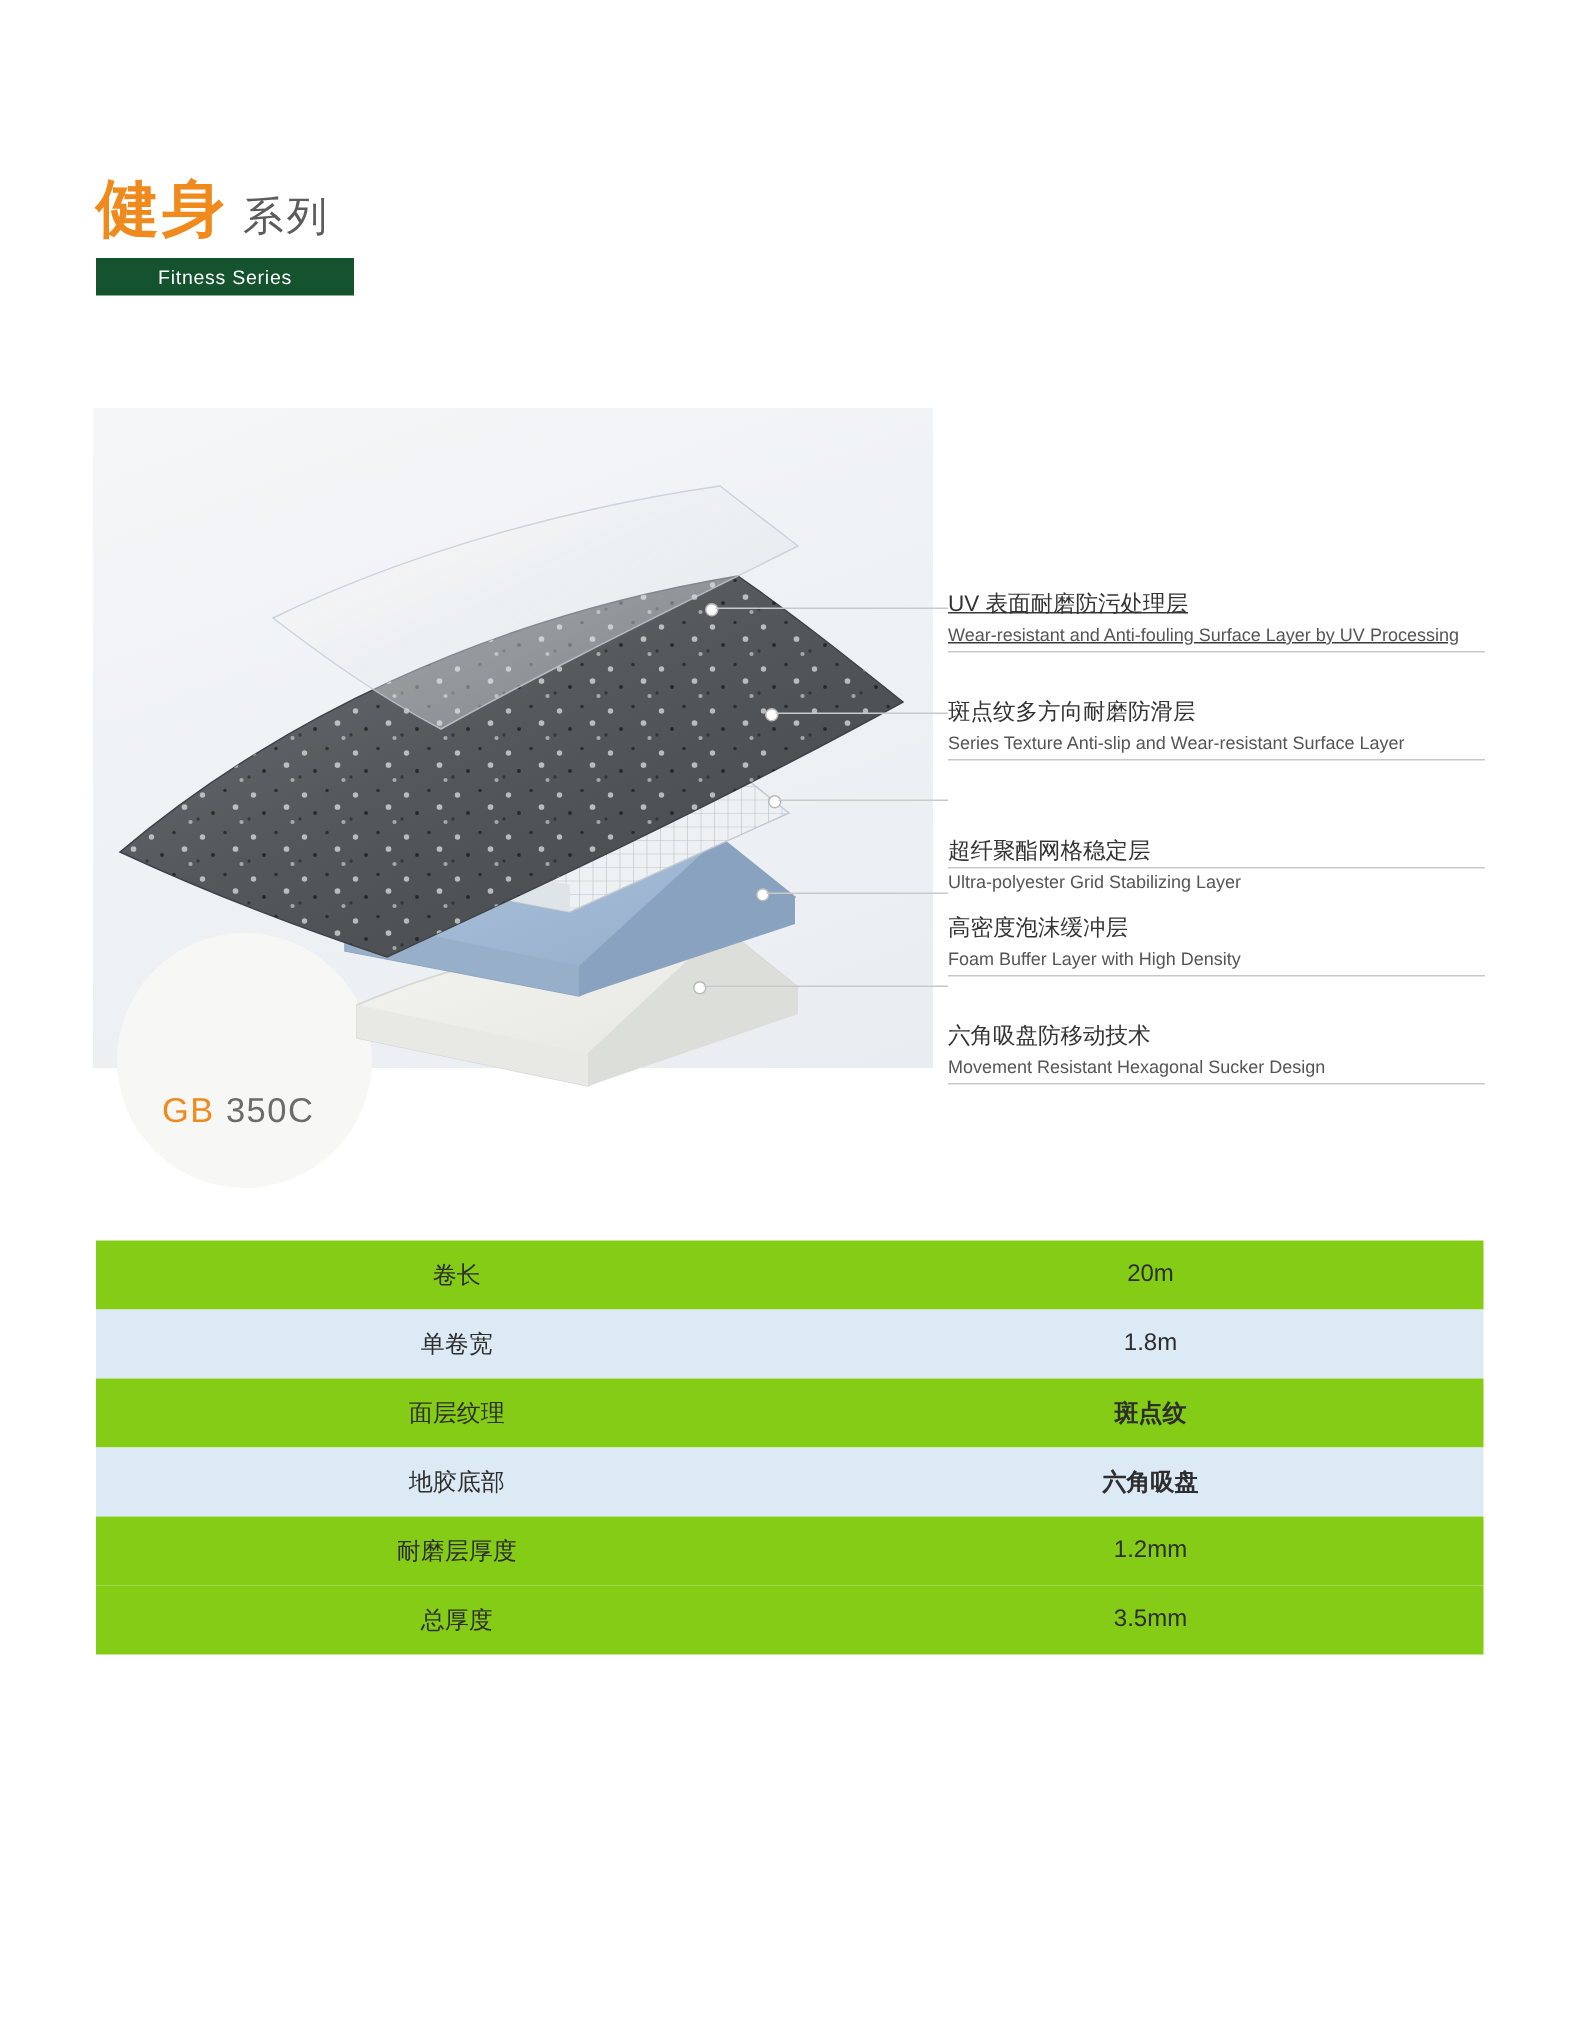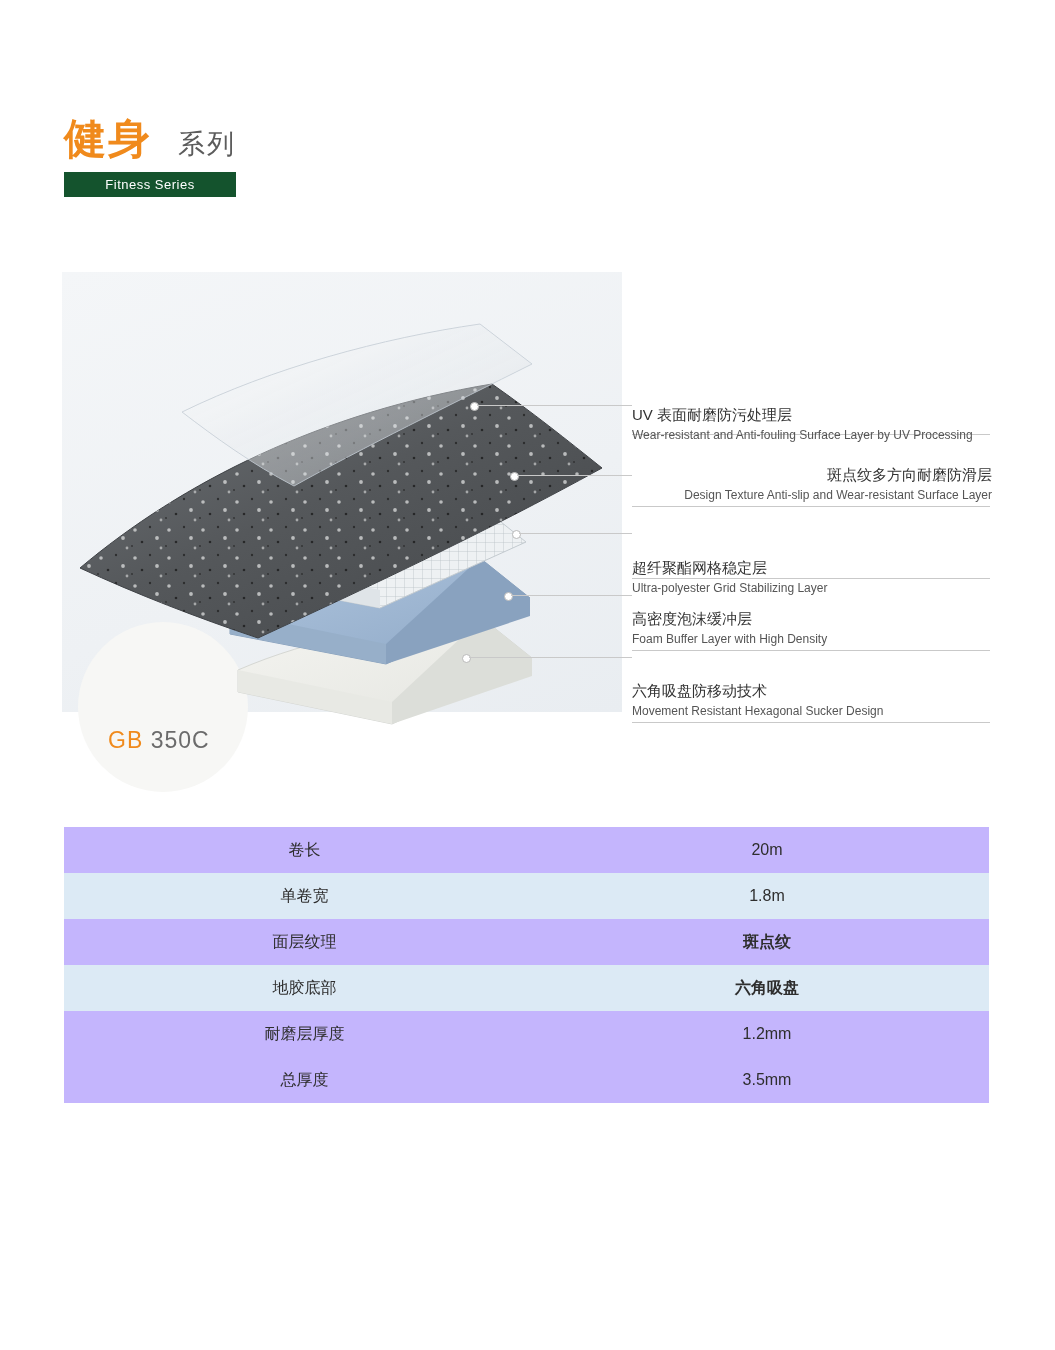"健身" .title-row { justify-content: space-between -> none }
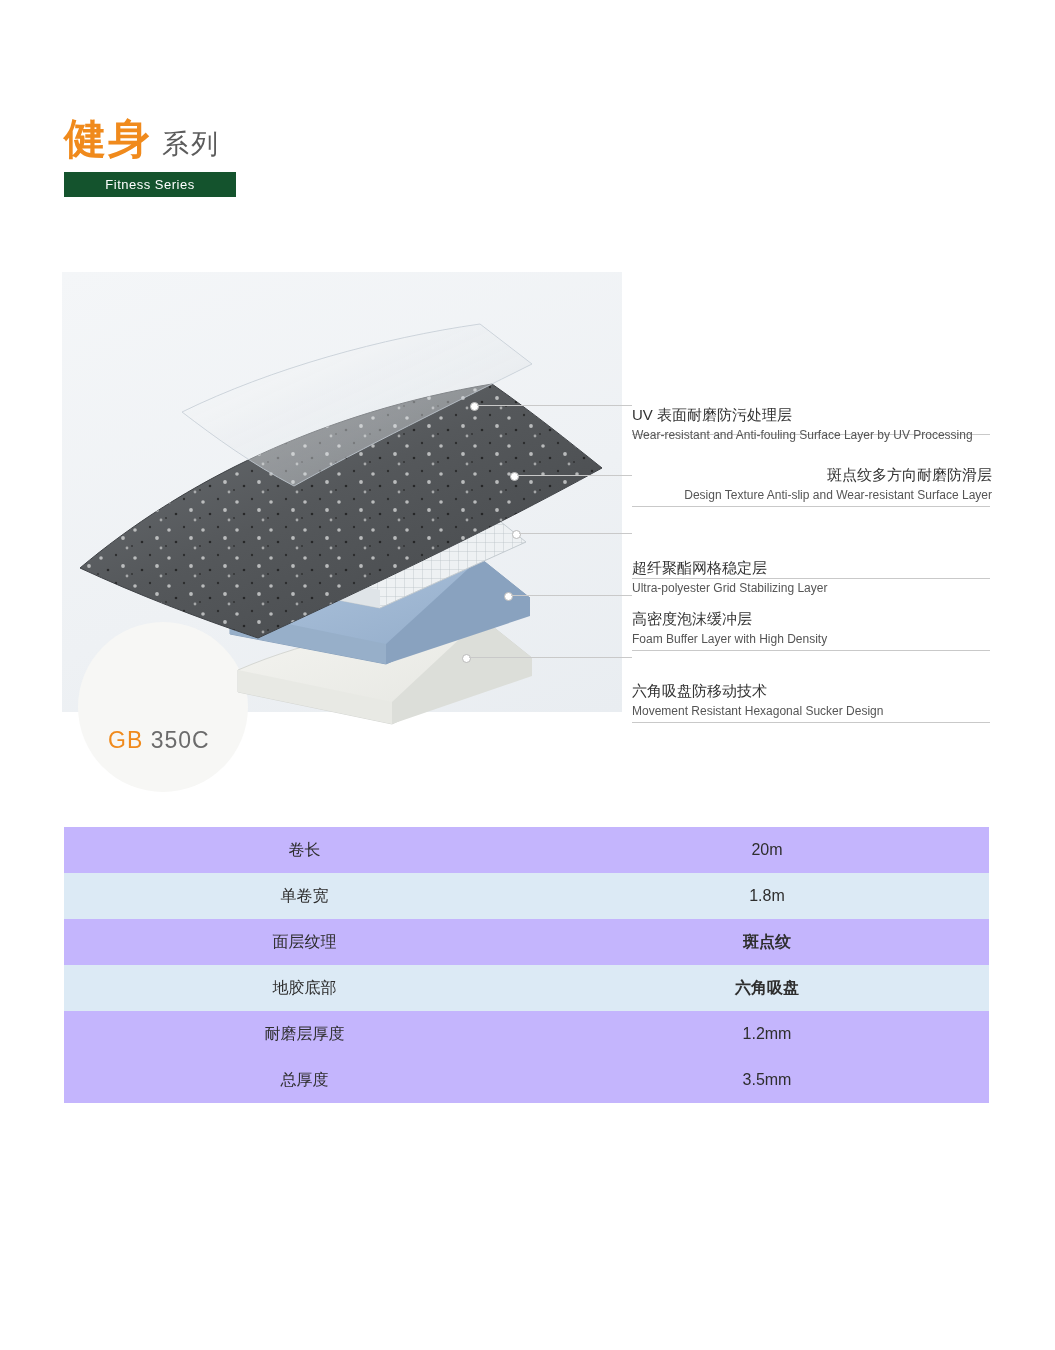"UV 表面耐磨防污处理层" .c0 { text-decoration: none -> underline; top: 12px -> 0px }
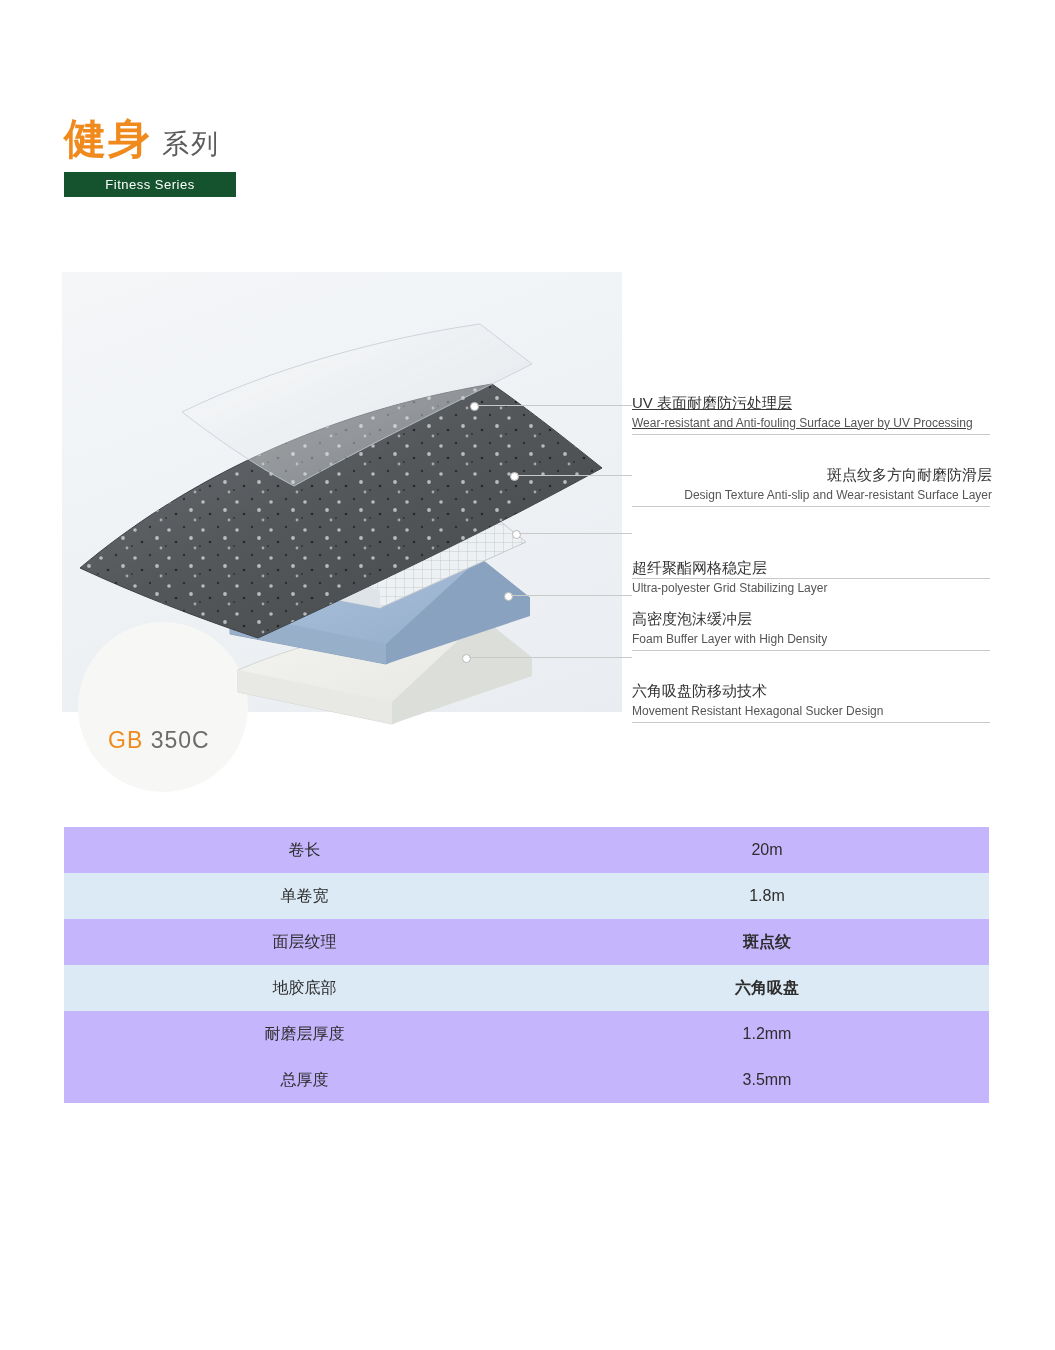"斑点纹多方向耐磨防滑层" .c1 { text-align: right -> none }
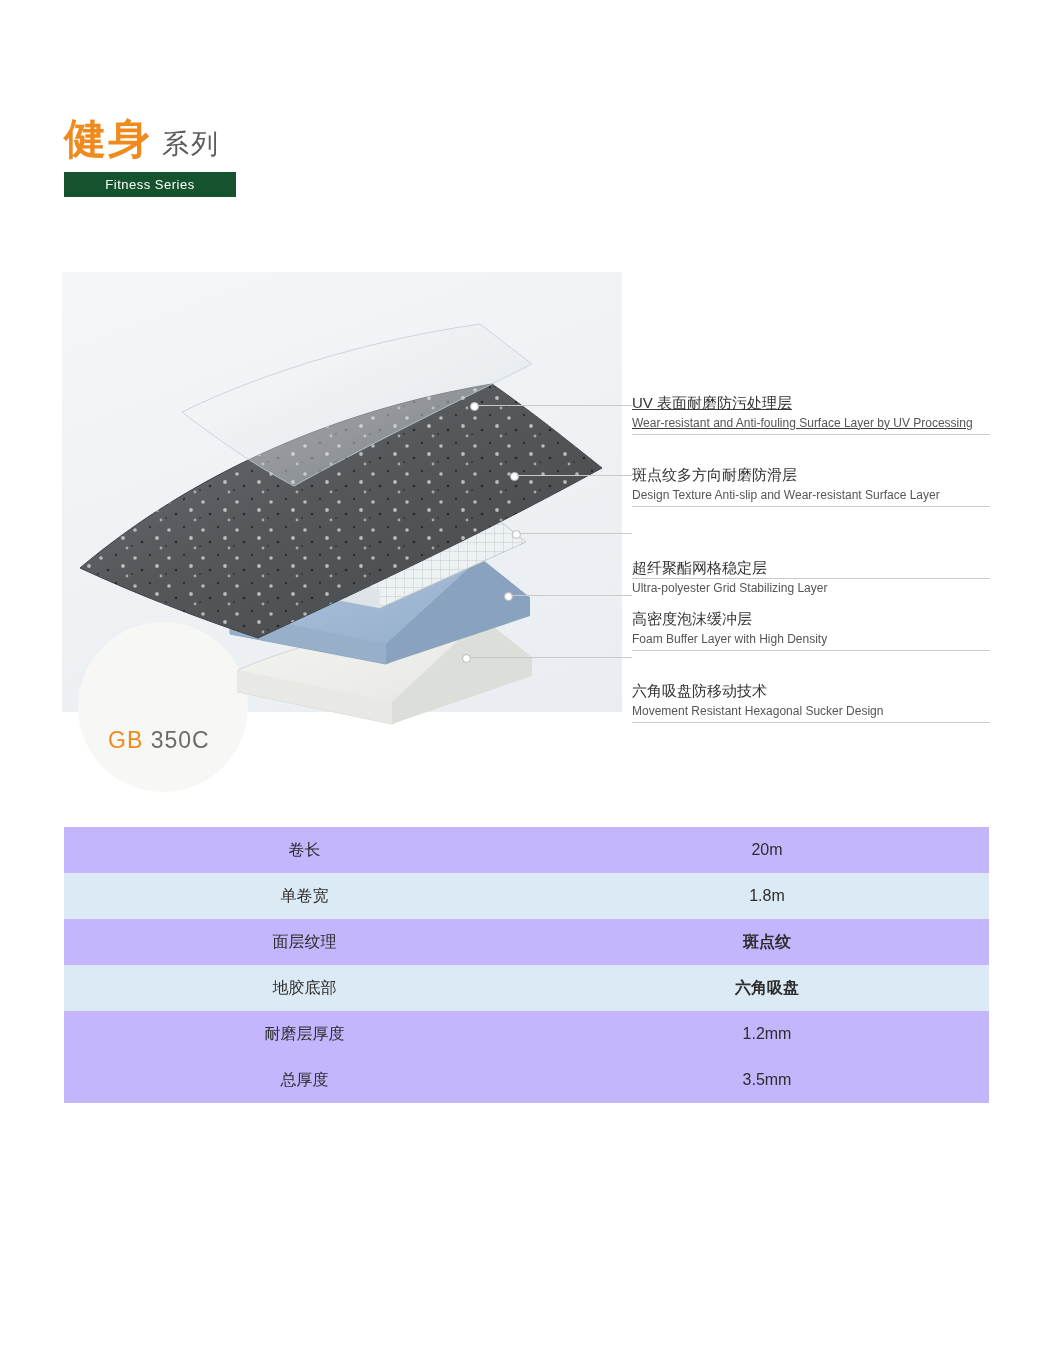"Design Texture Anti-slip and" div.en { text: Design -> Series }
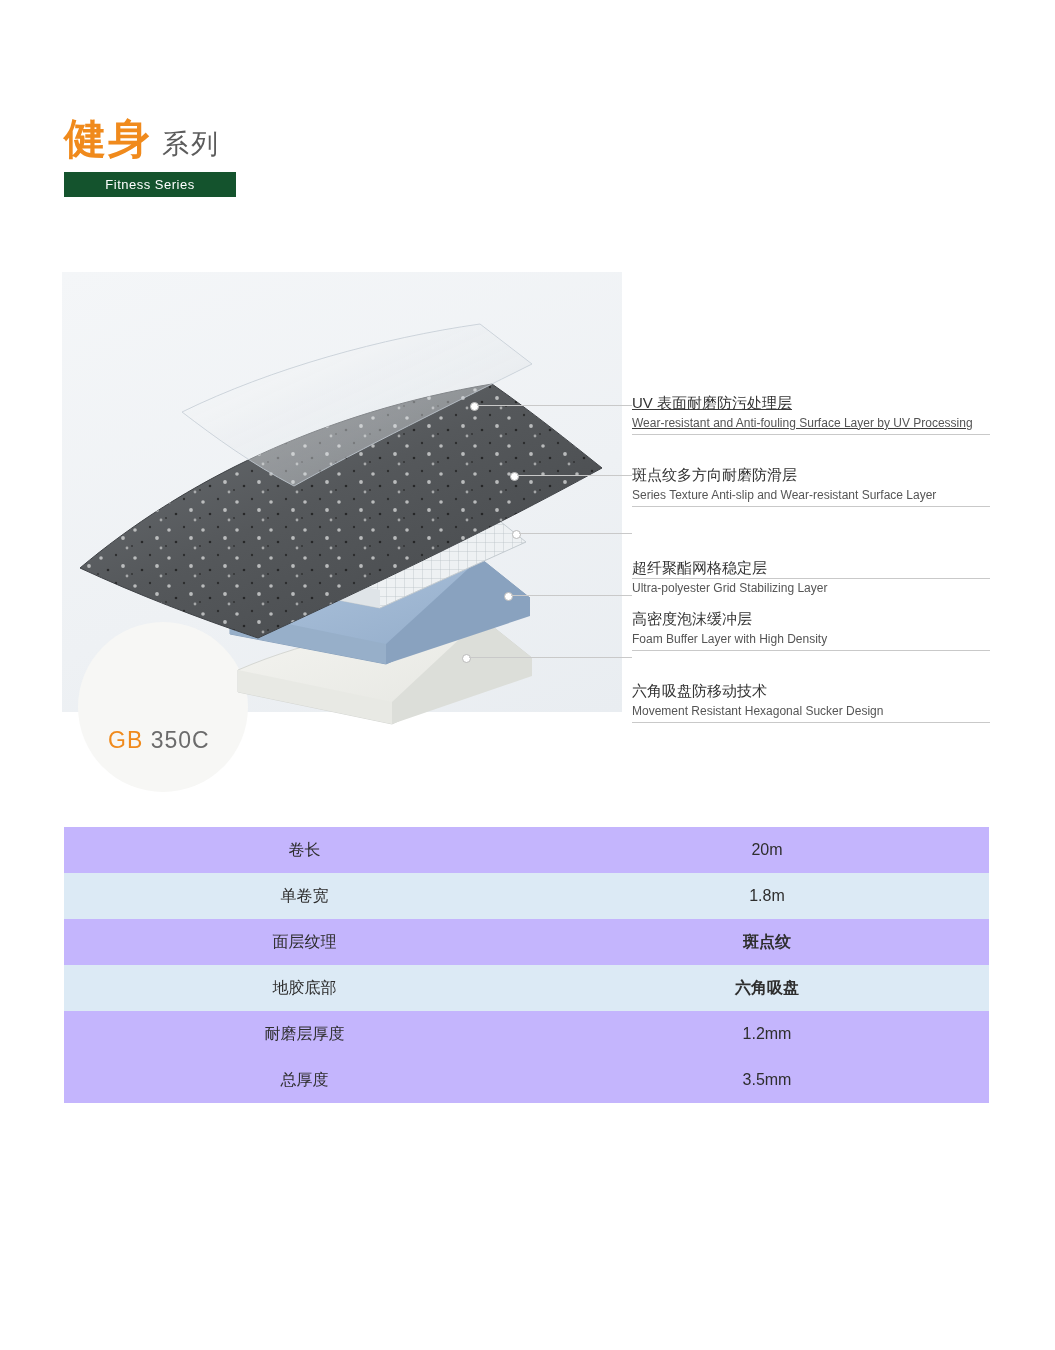"卷长" .spec-row.odd { background: #c4b5fd -> #84cc16 }
